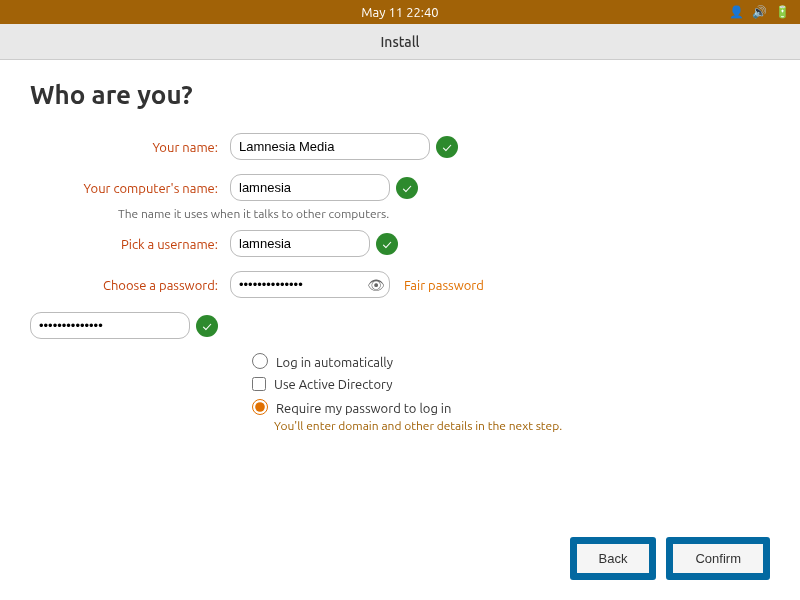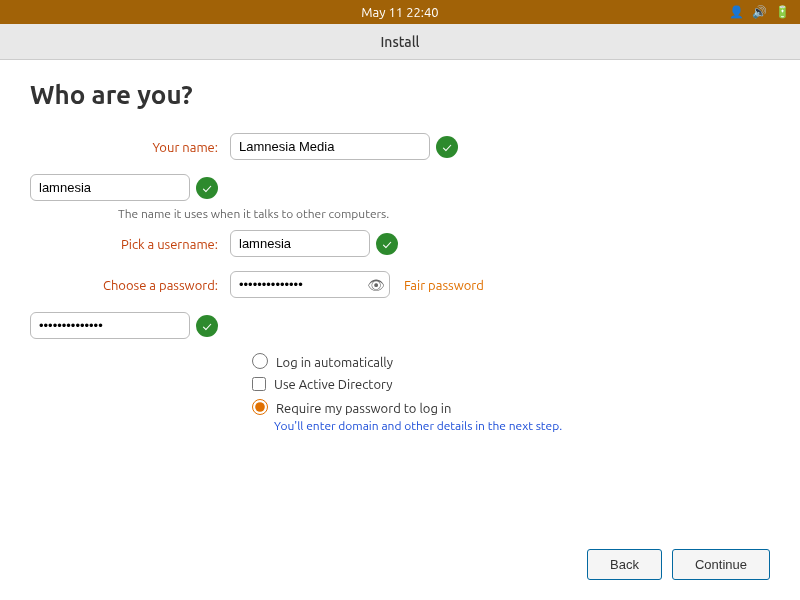"Lamnesia Media" input[type="text"], input[type="password"] { border-radius: 6px -> 11px }
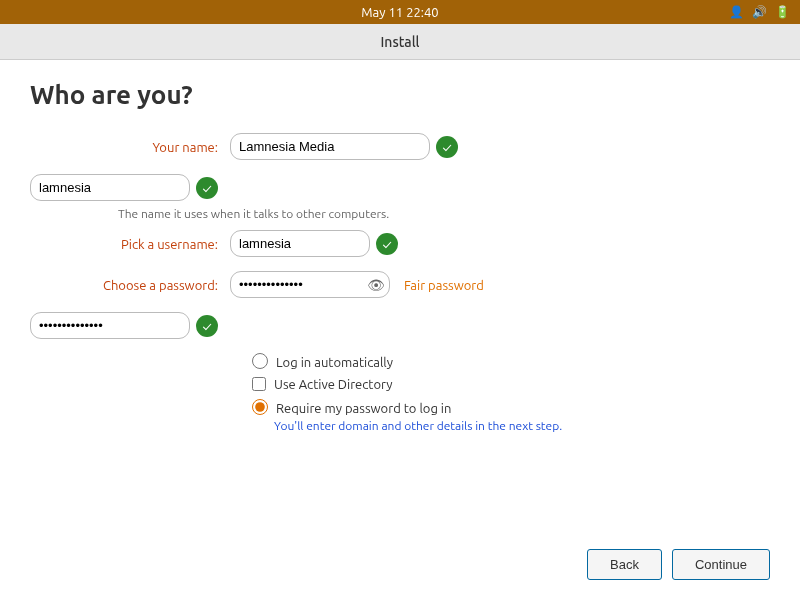"Your computer's name:" label.form-label { html: none -> <label>Your computer's name:</label> }
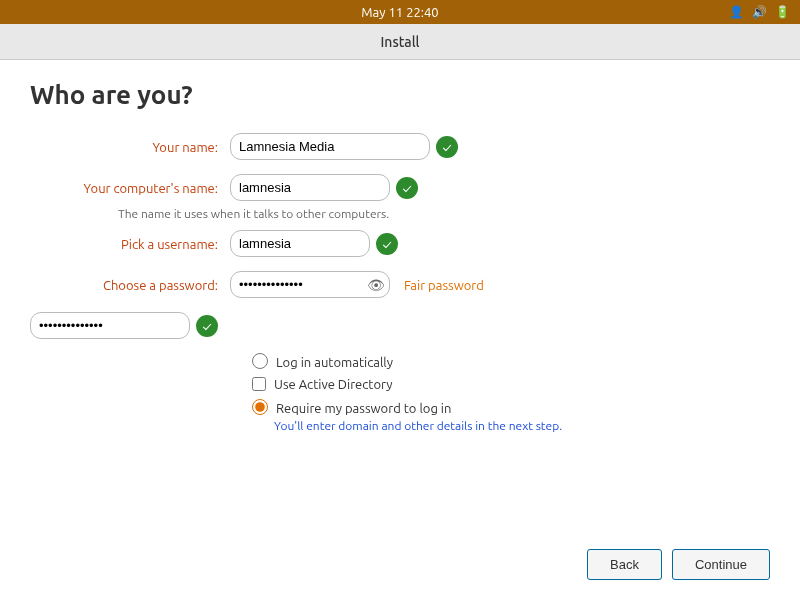"You'll enter domain and other" .ad-hint { color: #1d4ed8 -> #a16207 }
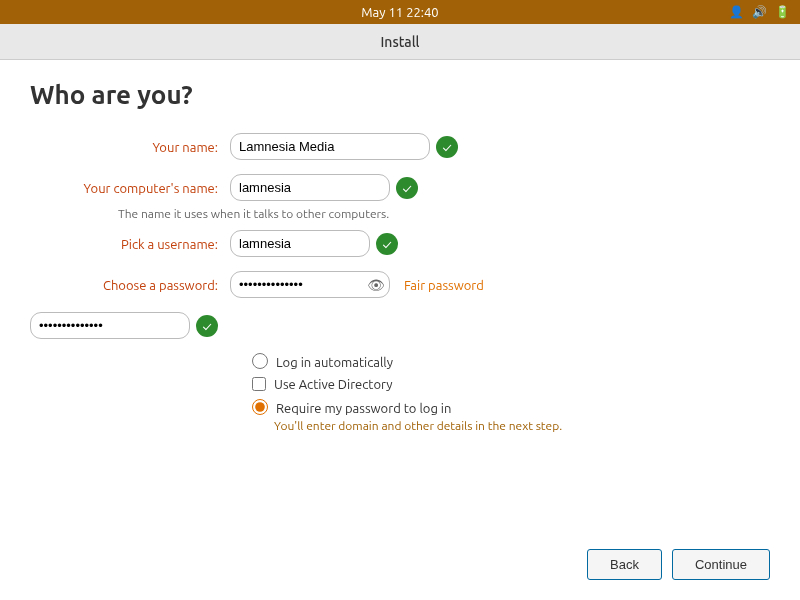"Back" .btn { border: 1px solid #0369a1 -> 7px solid #0369a1 }
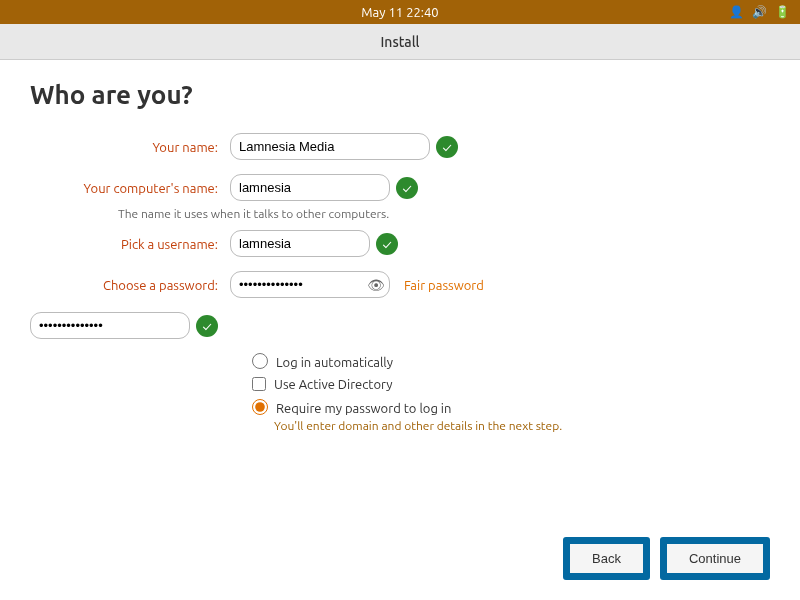"Continue" button.btn { text: Continue -> Confirm }
